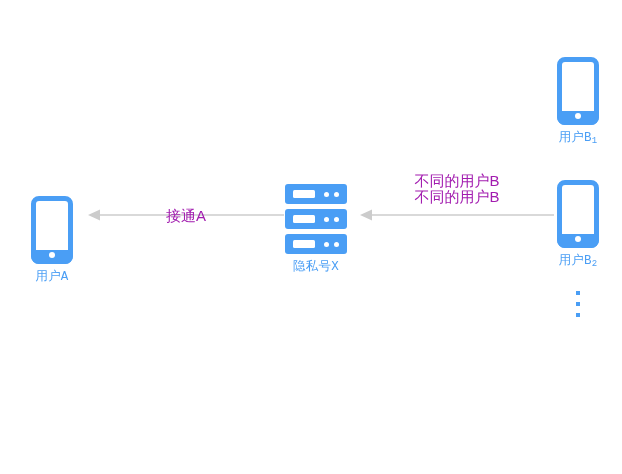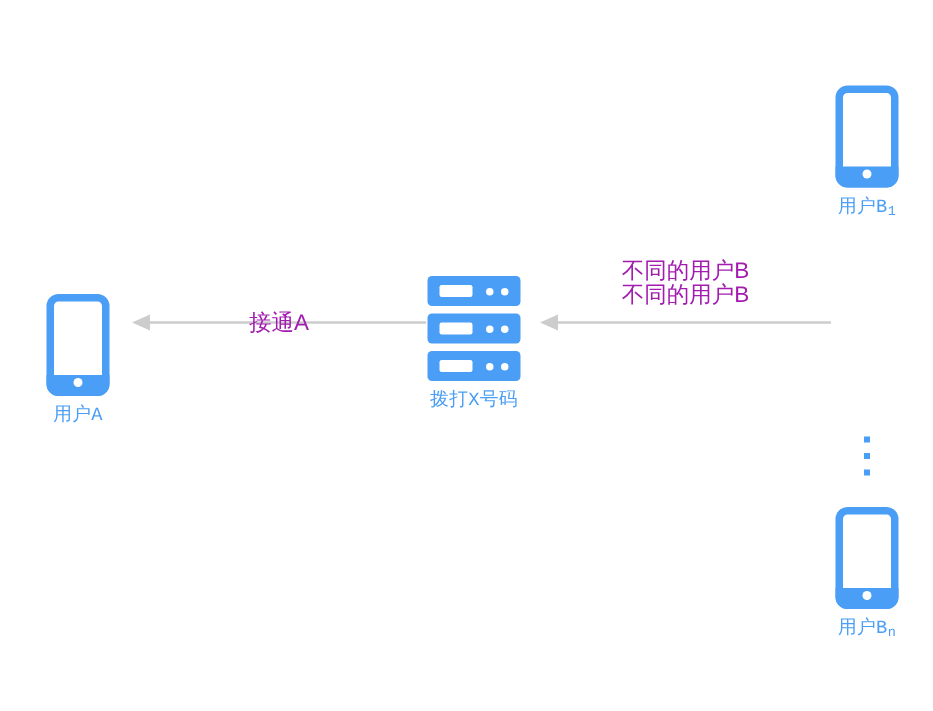"拨打X号码" span { text: 拨打X号码 -> 隐私号X }
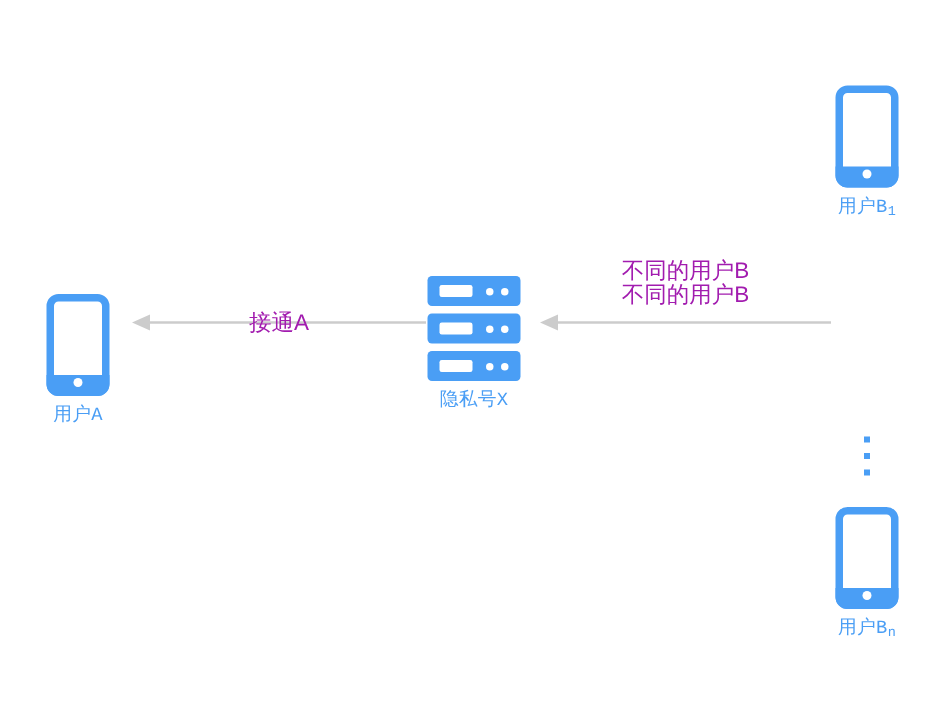"用户B2" div.node { html: none -> <div> <div></div> <div> <span>用户B</span><sub>2</sub> </div> </div> }
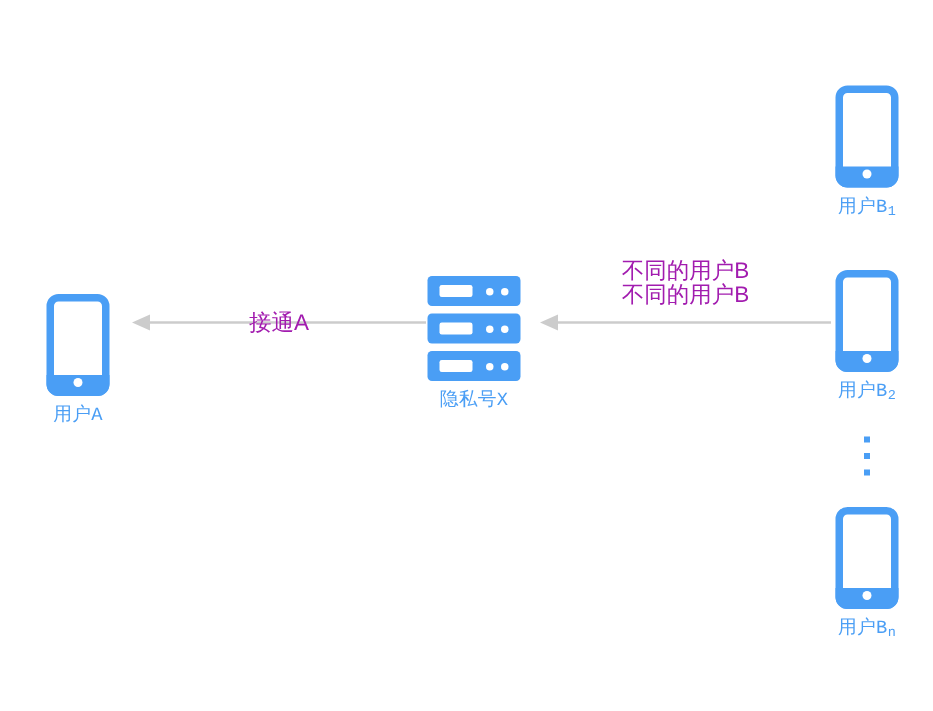"用户Bn" div.node { html: <div> <div></div> <div> <span>用户B</span><sub>n</sub> </div> </div> -> none }
